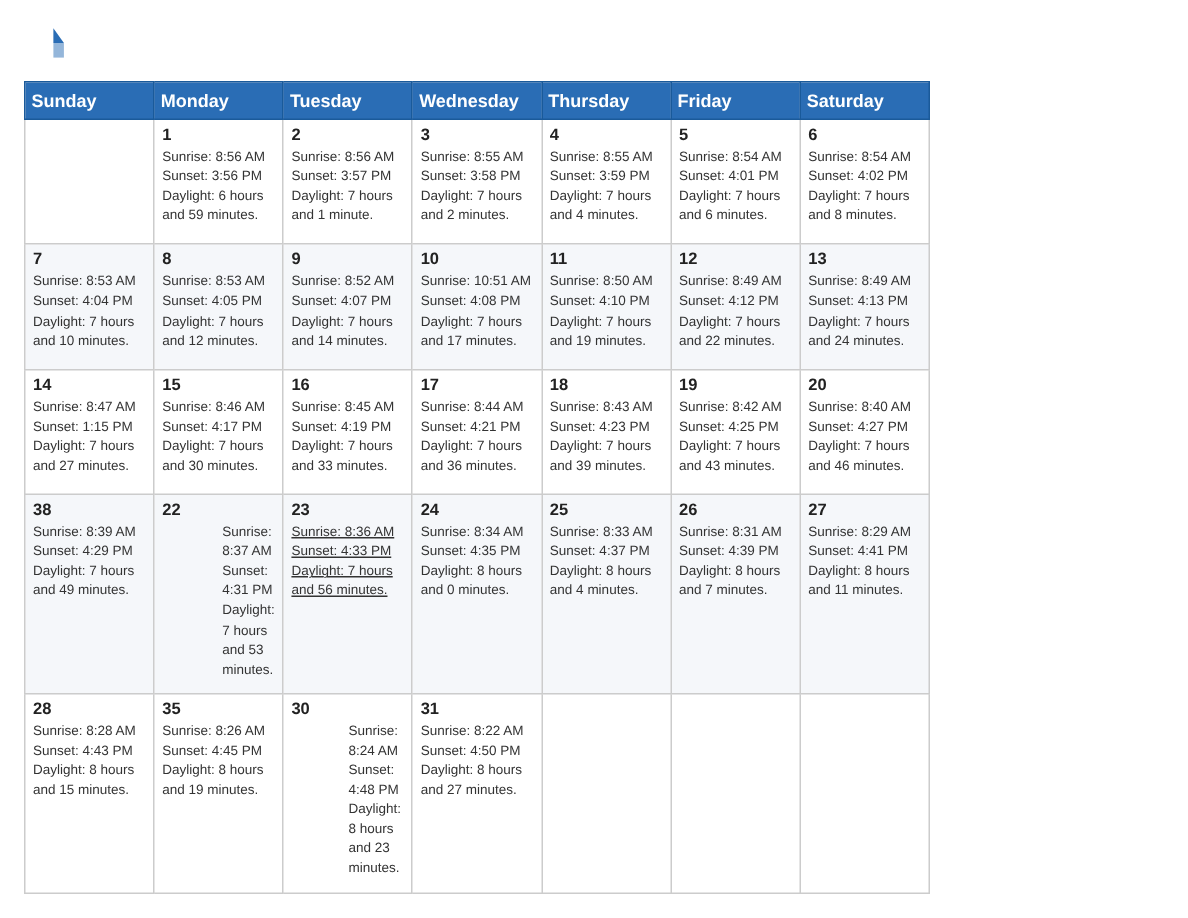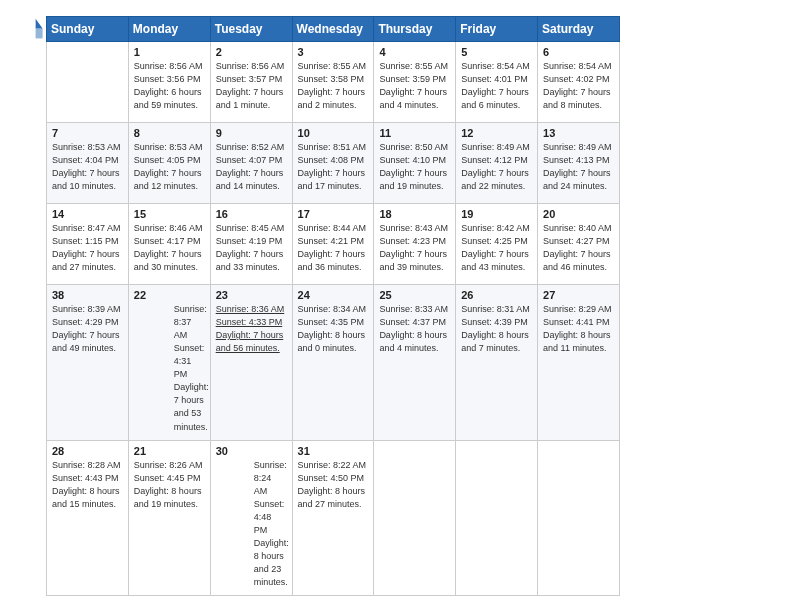"Sunday" .page { flex-direction: none -> column }
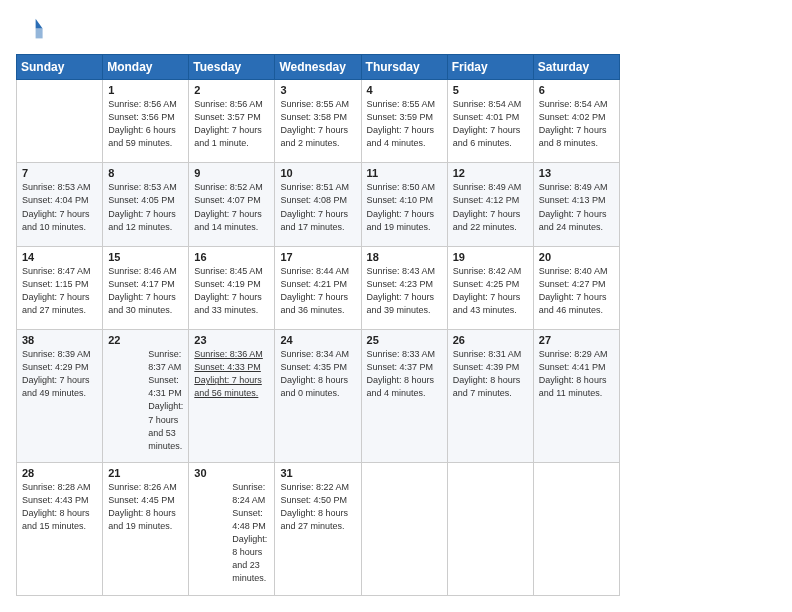"Sunrise: 8:51 AM" div.day-info { text: 8:51 -> 10:51 }
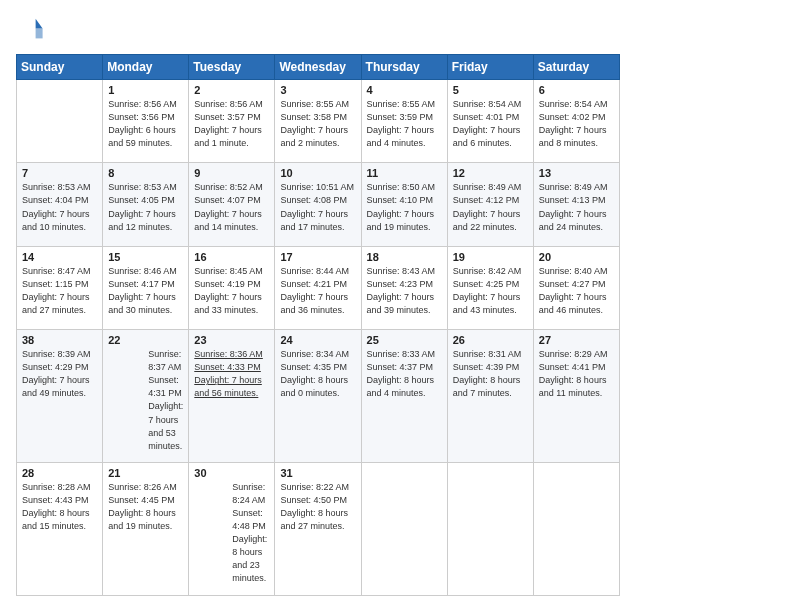"21" span.day-number { text: 21 -> 35 }
